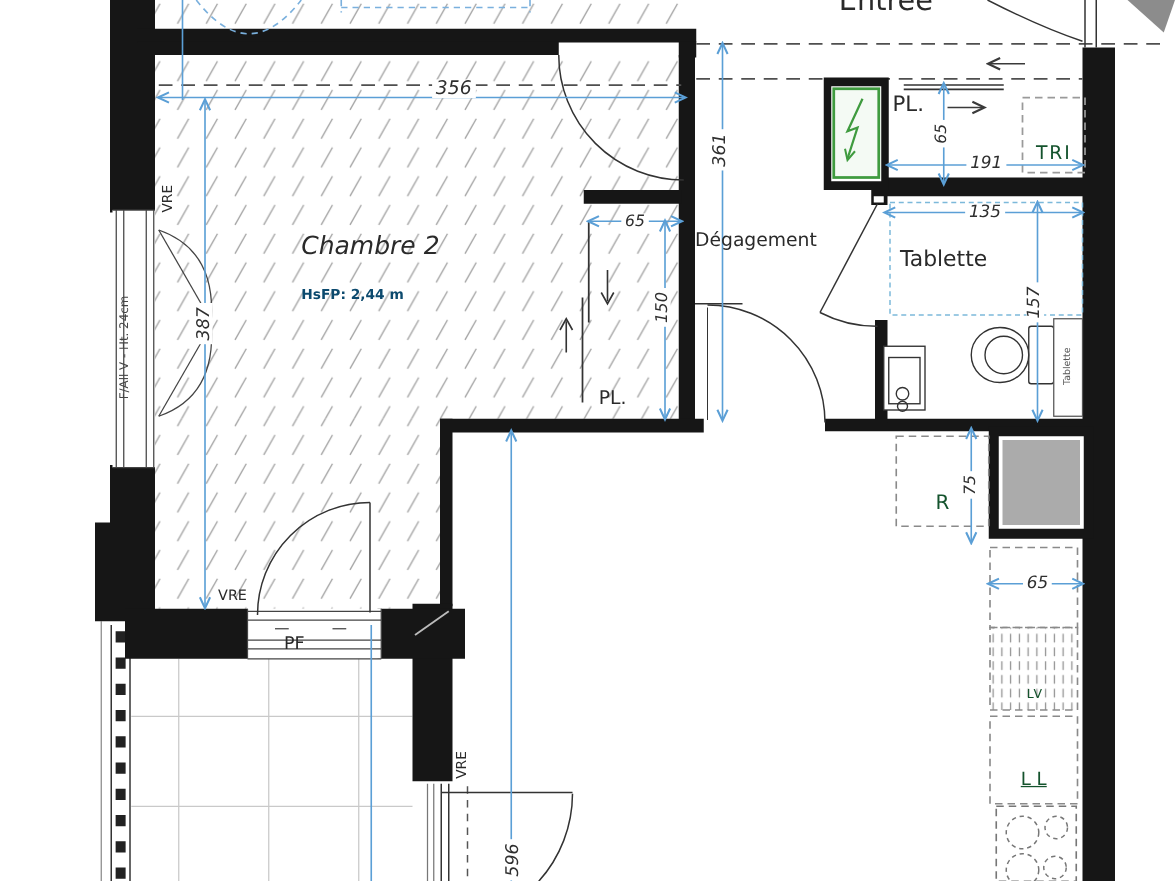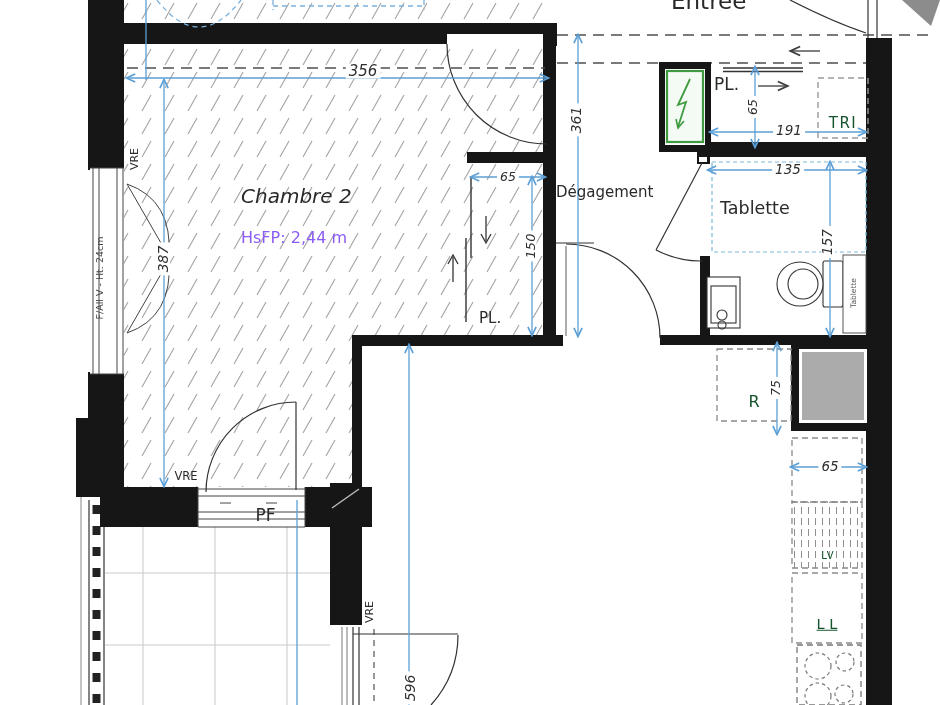"HsFP: 2,44 m" div.lbl { color: #8b5cf6 -> #0c4a6e; font-size: 16px -> 11px; font-weight: none -> bold }
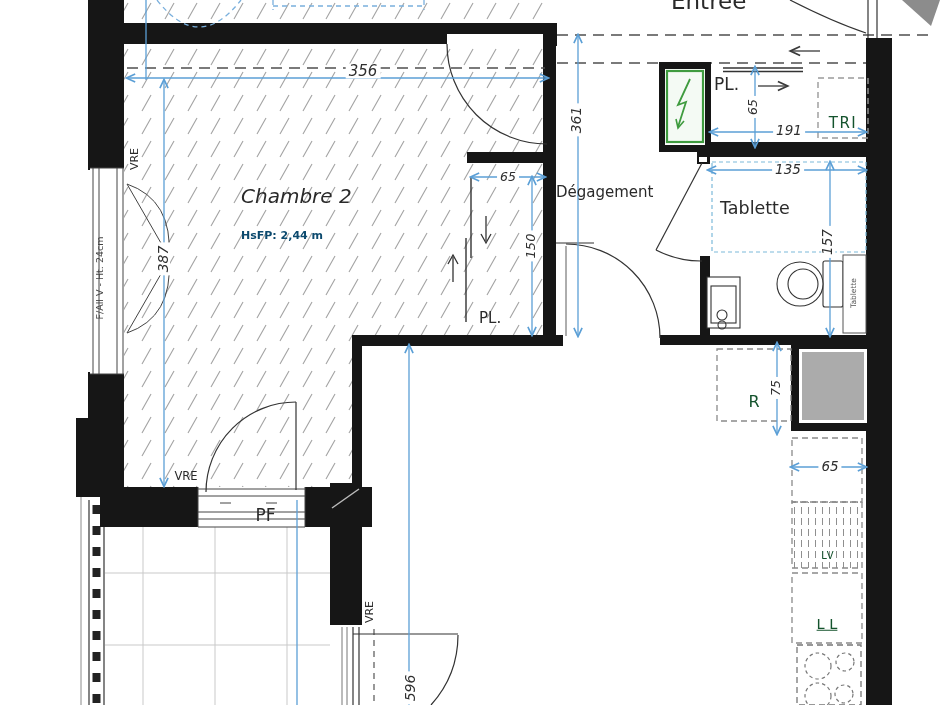"PF" div.lbl { font-size: 17px -> 14px; left: 260px -> 230px }
